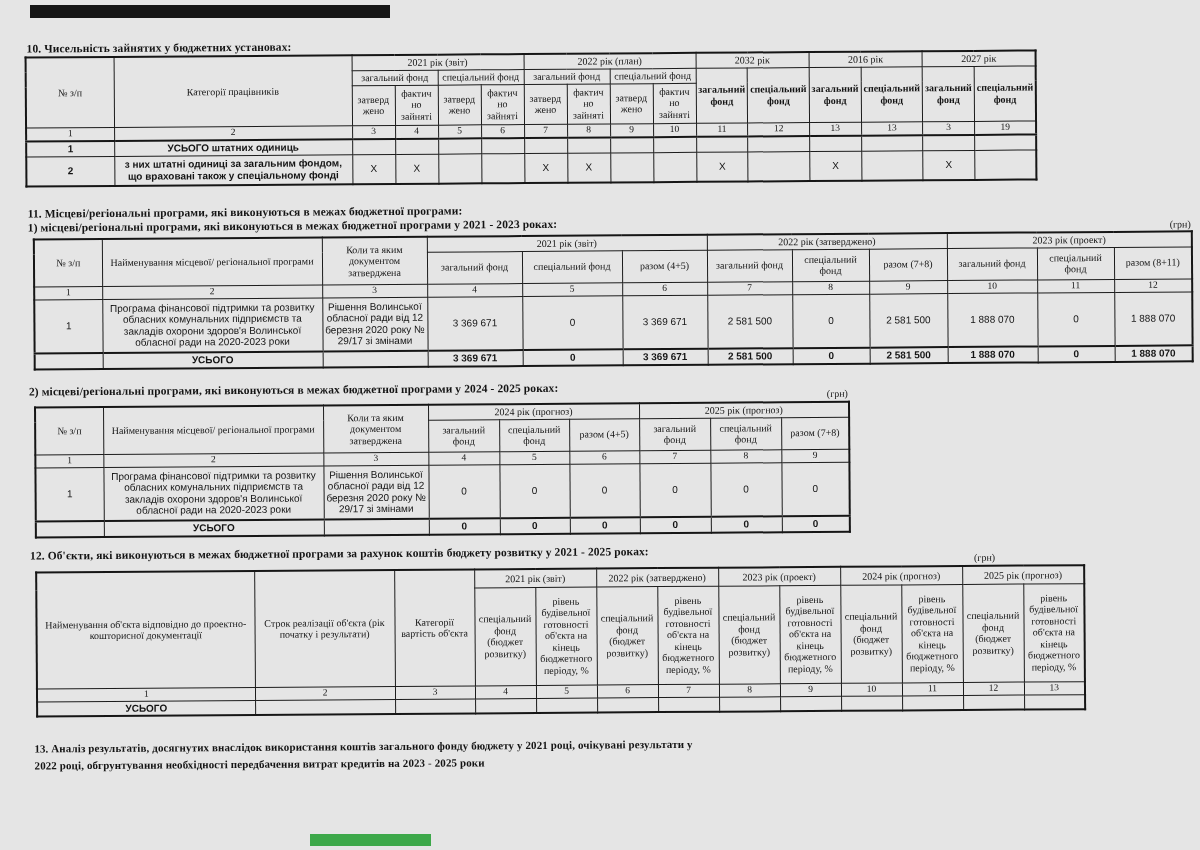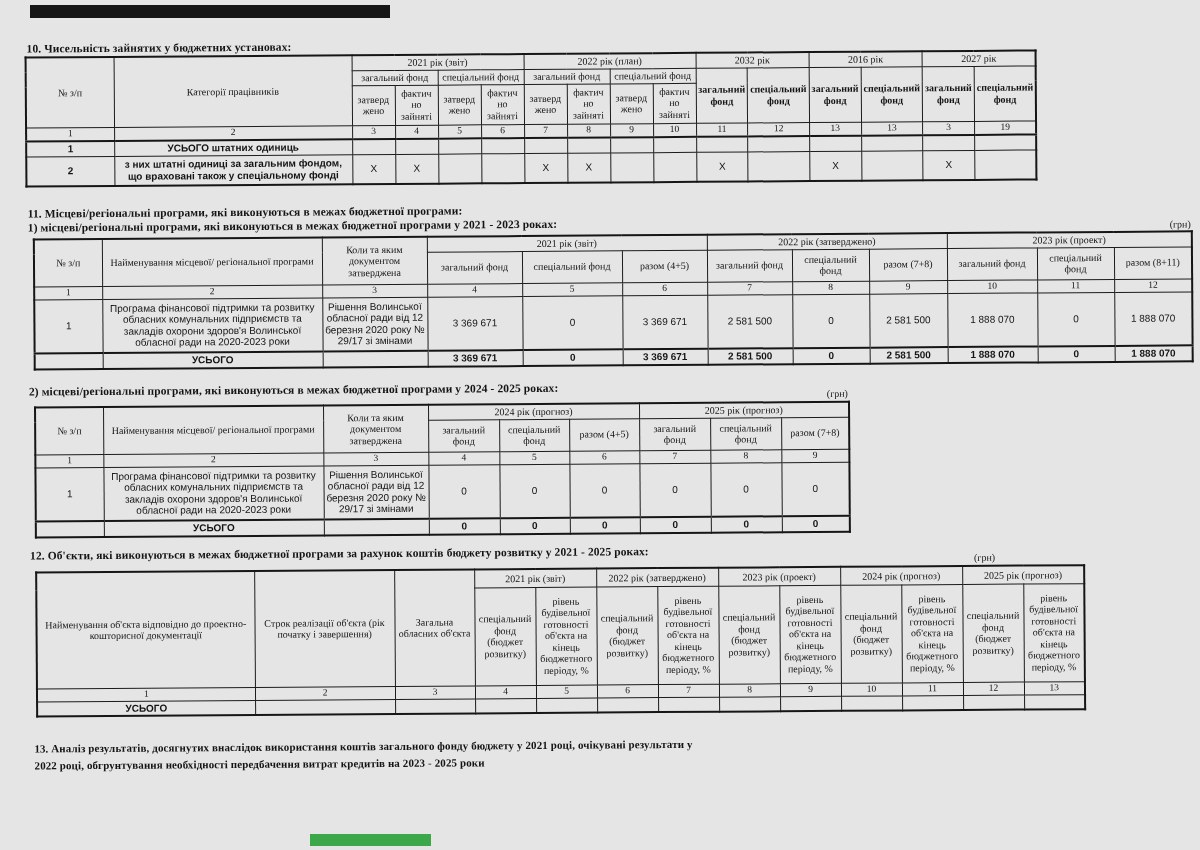"Строк реалізації об'єкта (рік початку" td { text: завершення -> результати }
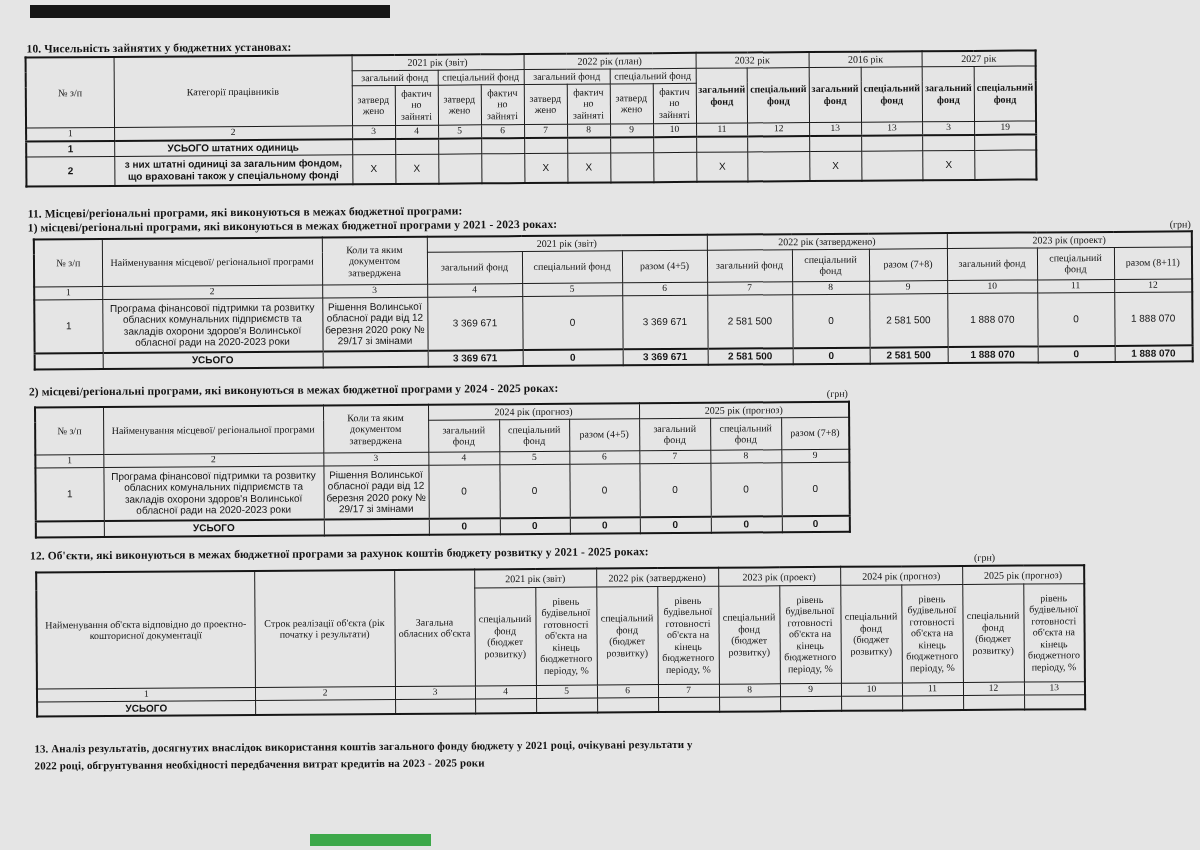"Загальна обласних об'єкта" td { text: Загальна обласних -> Категорії вартість }
